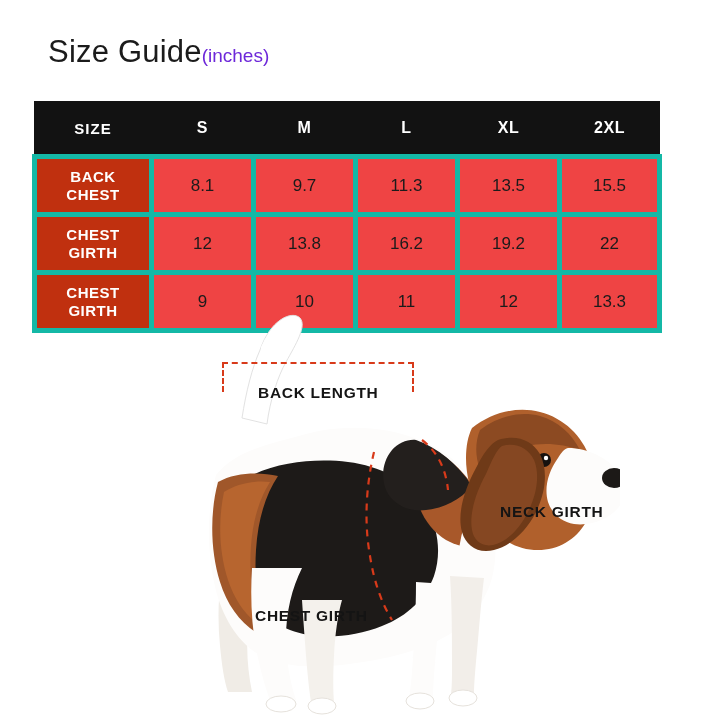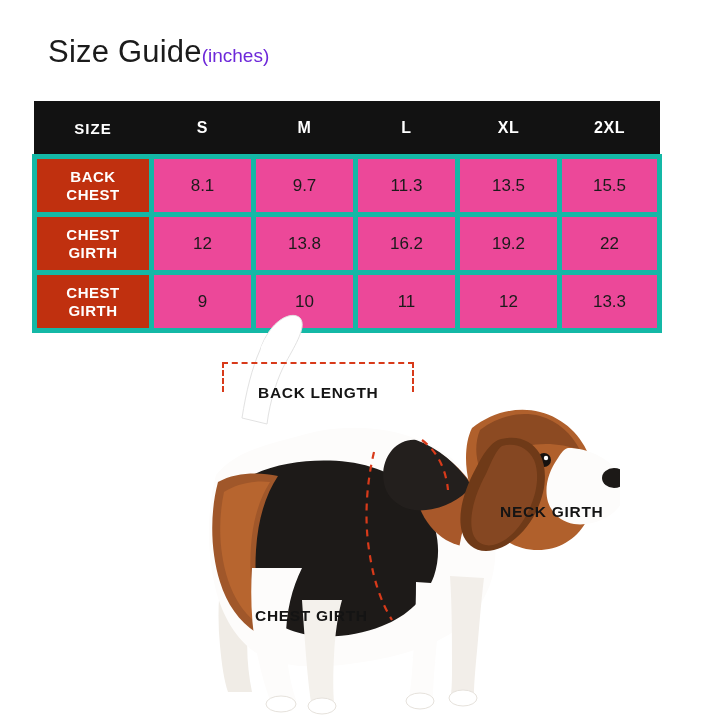"8.1" .cell-val { background: #ec4899 -> #ef4444 }
